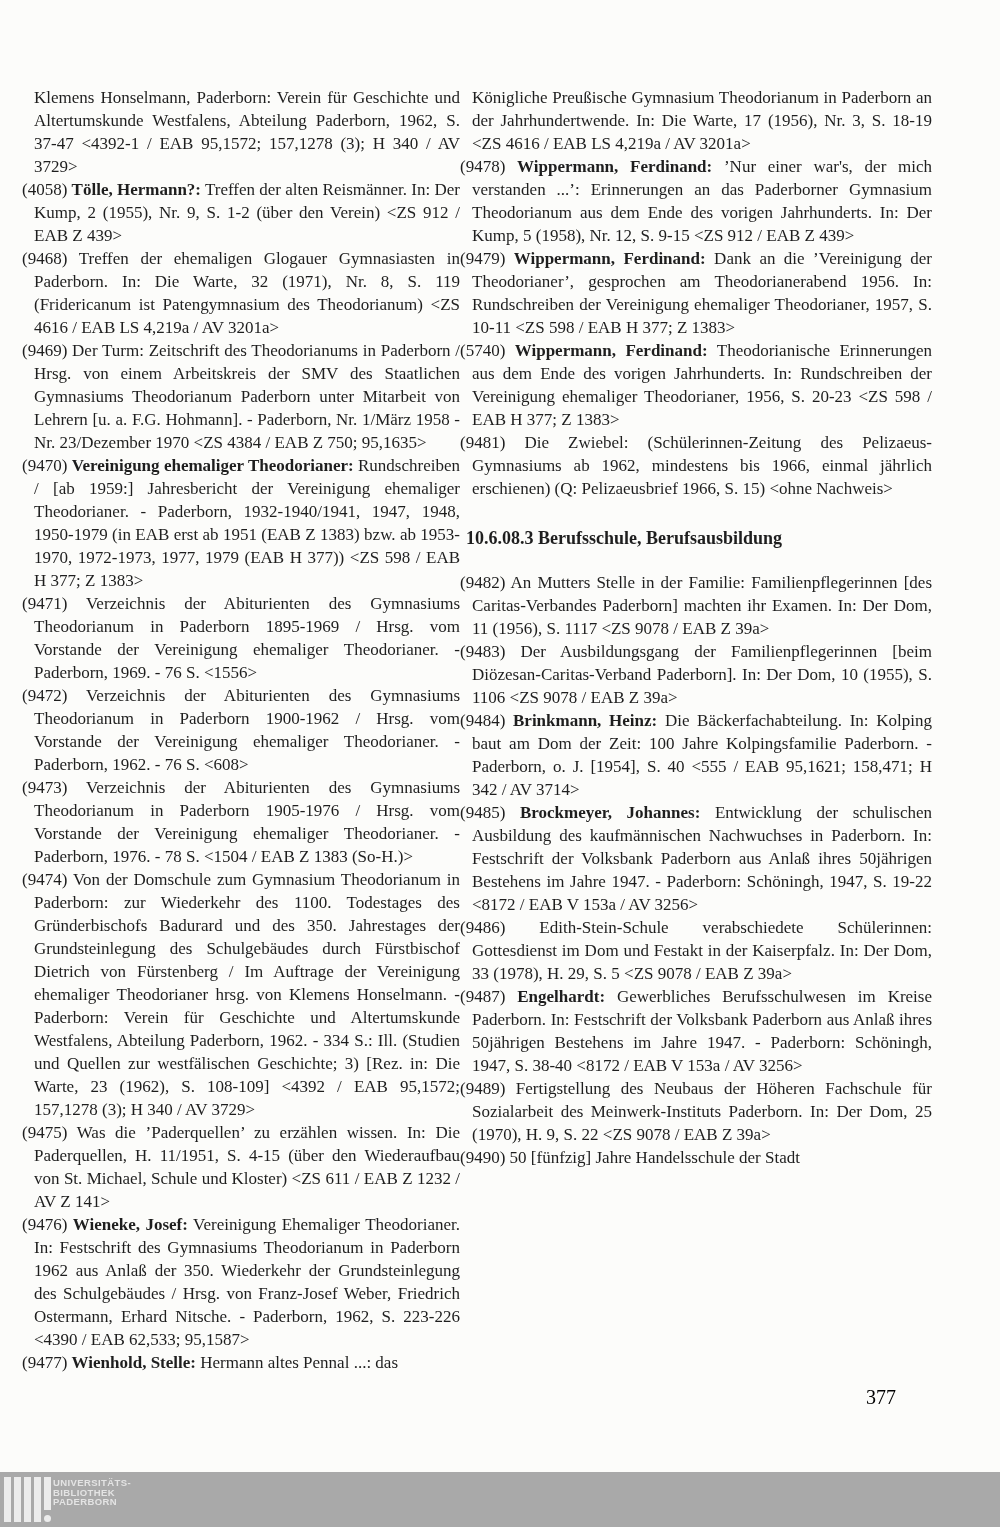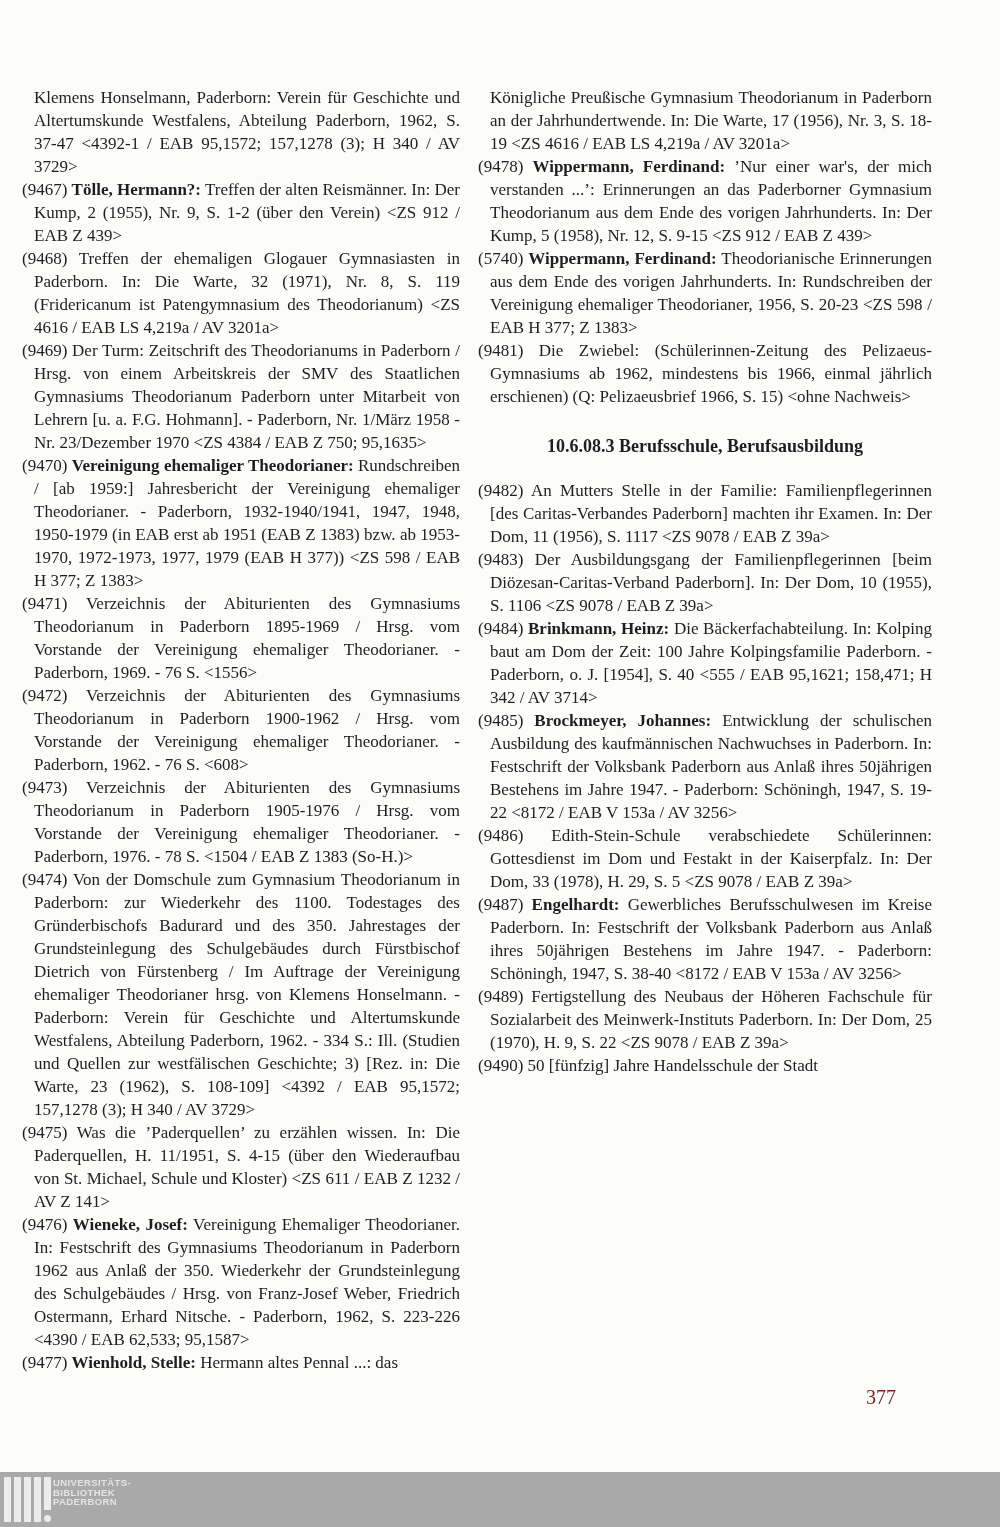"Klemens Honselmann, Paderborn: Verein" .columns { gap: 18px -> none }
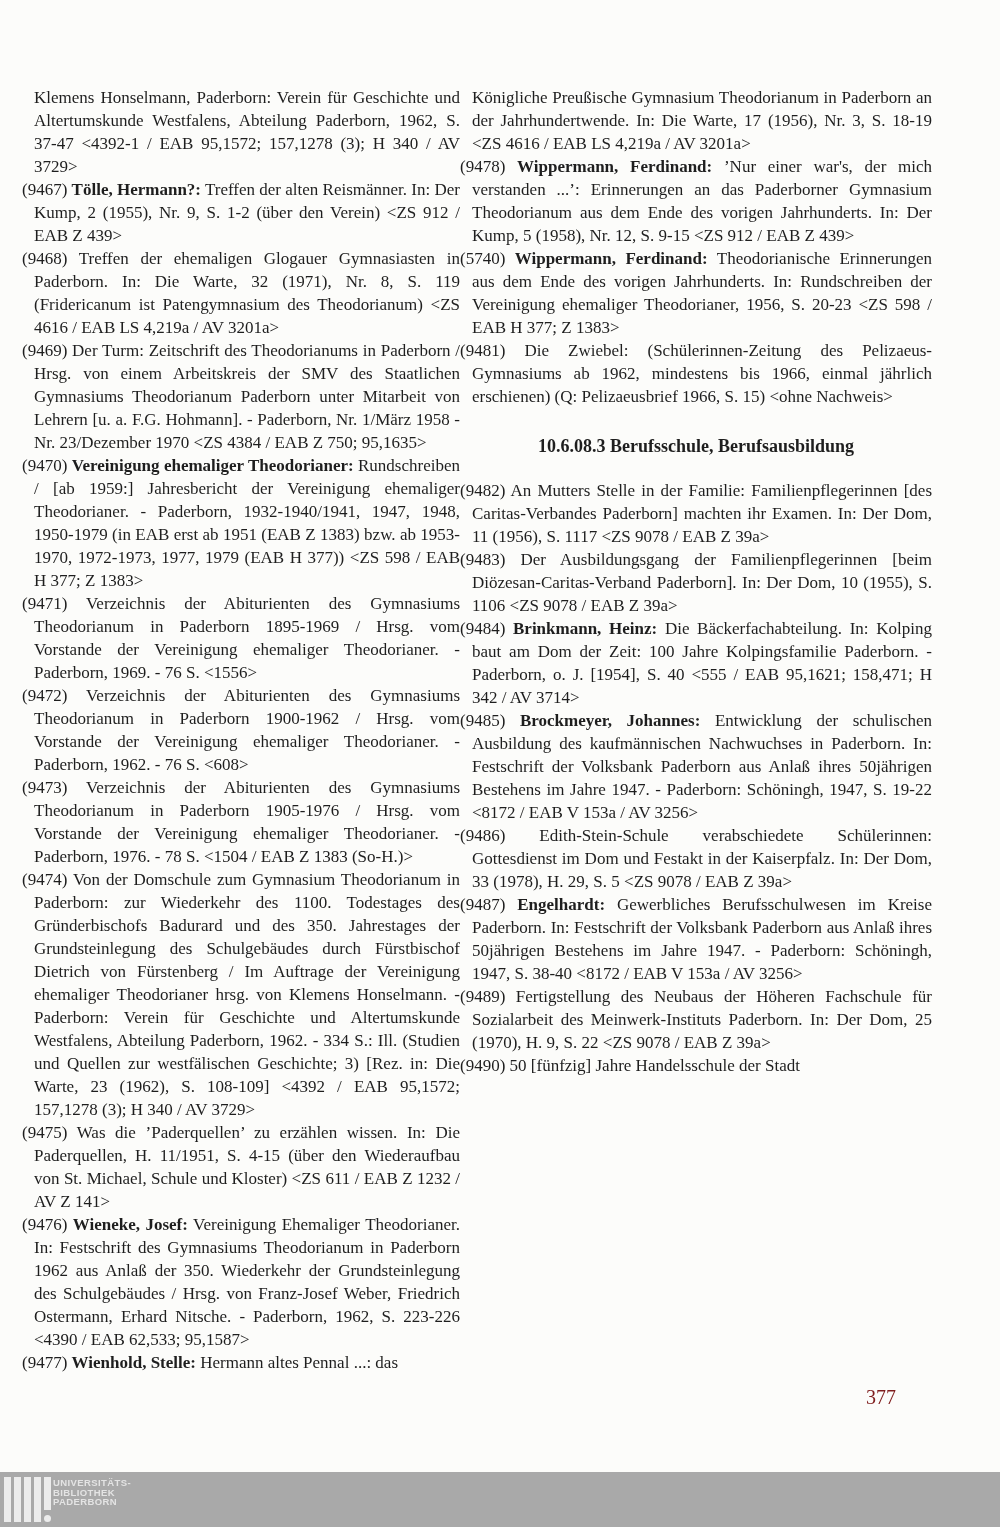"(9467)" span.num { text: 9467 -> 4058 }
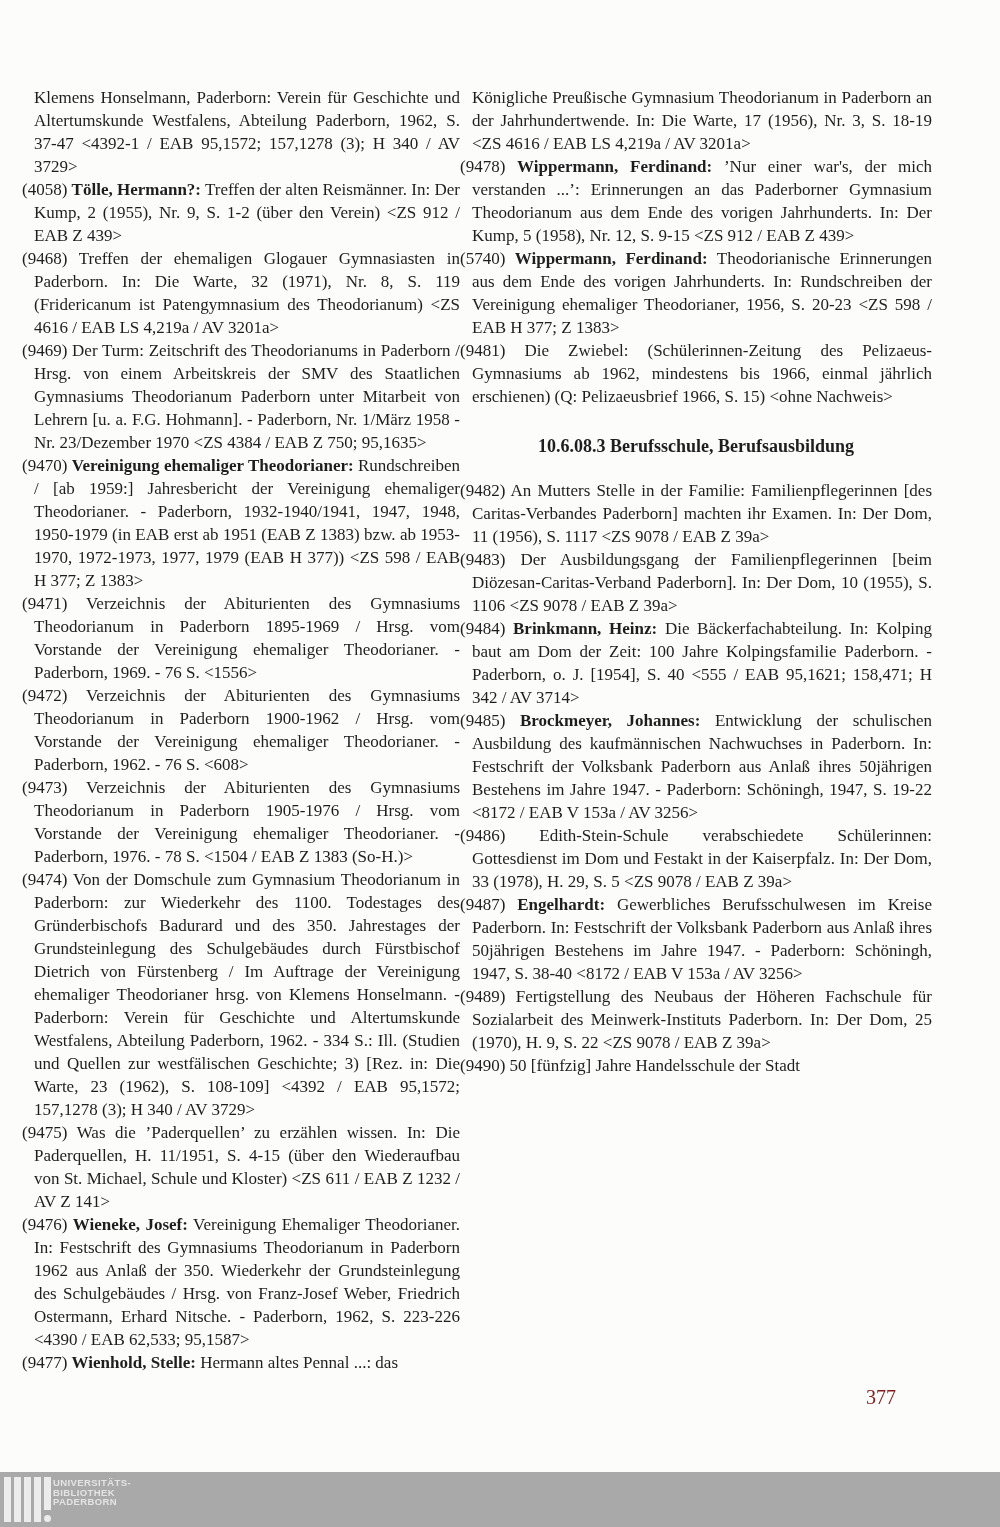"(9479) Wippermann, Ferdinand: Dank an" p.entry { html: none -> <p><span>(9479)</span> <b>Wippermann, Ferdinand:</b> <span>Dank an die ’Vereinigung der Theodorianer’, gesprochen am Theodorianerabend 1956. In: Rundschreiben der Vereinigung ehemaliger Theodorianer, 1957, S. 10-11 &lt;ZS 598 / EAB H 377; Z 1383&gt;</span></p> }
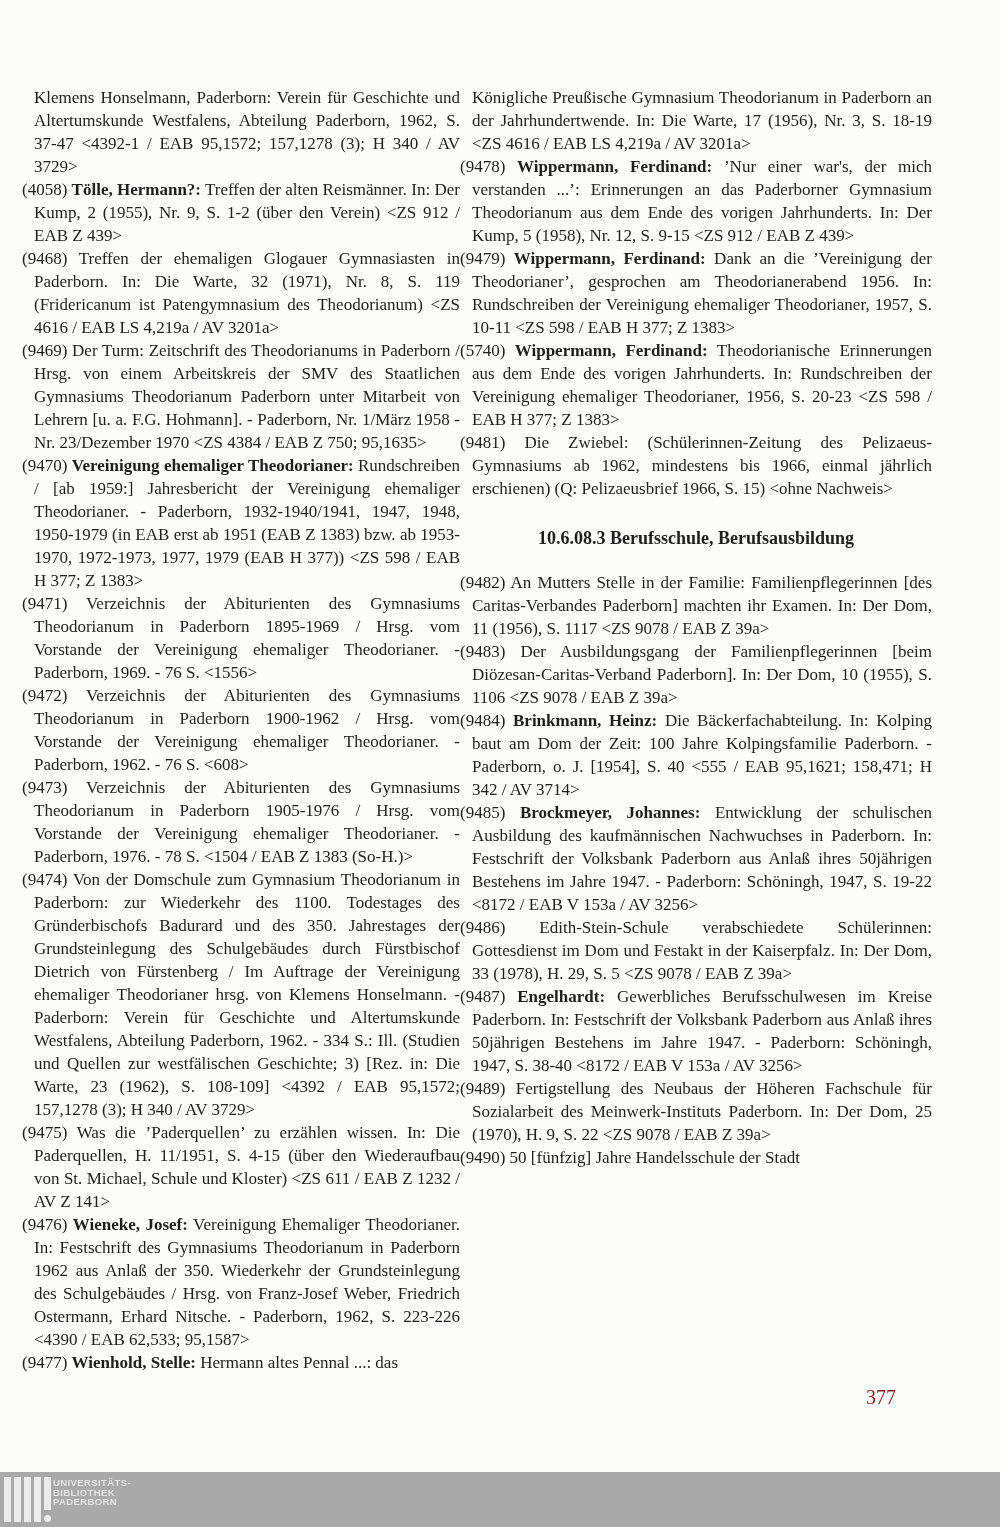"10.6.08.3 Berufsschule, Berufsausbildung" h2.section { text-align: center -> left }
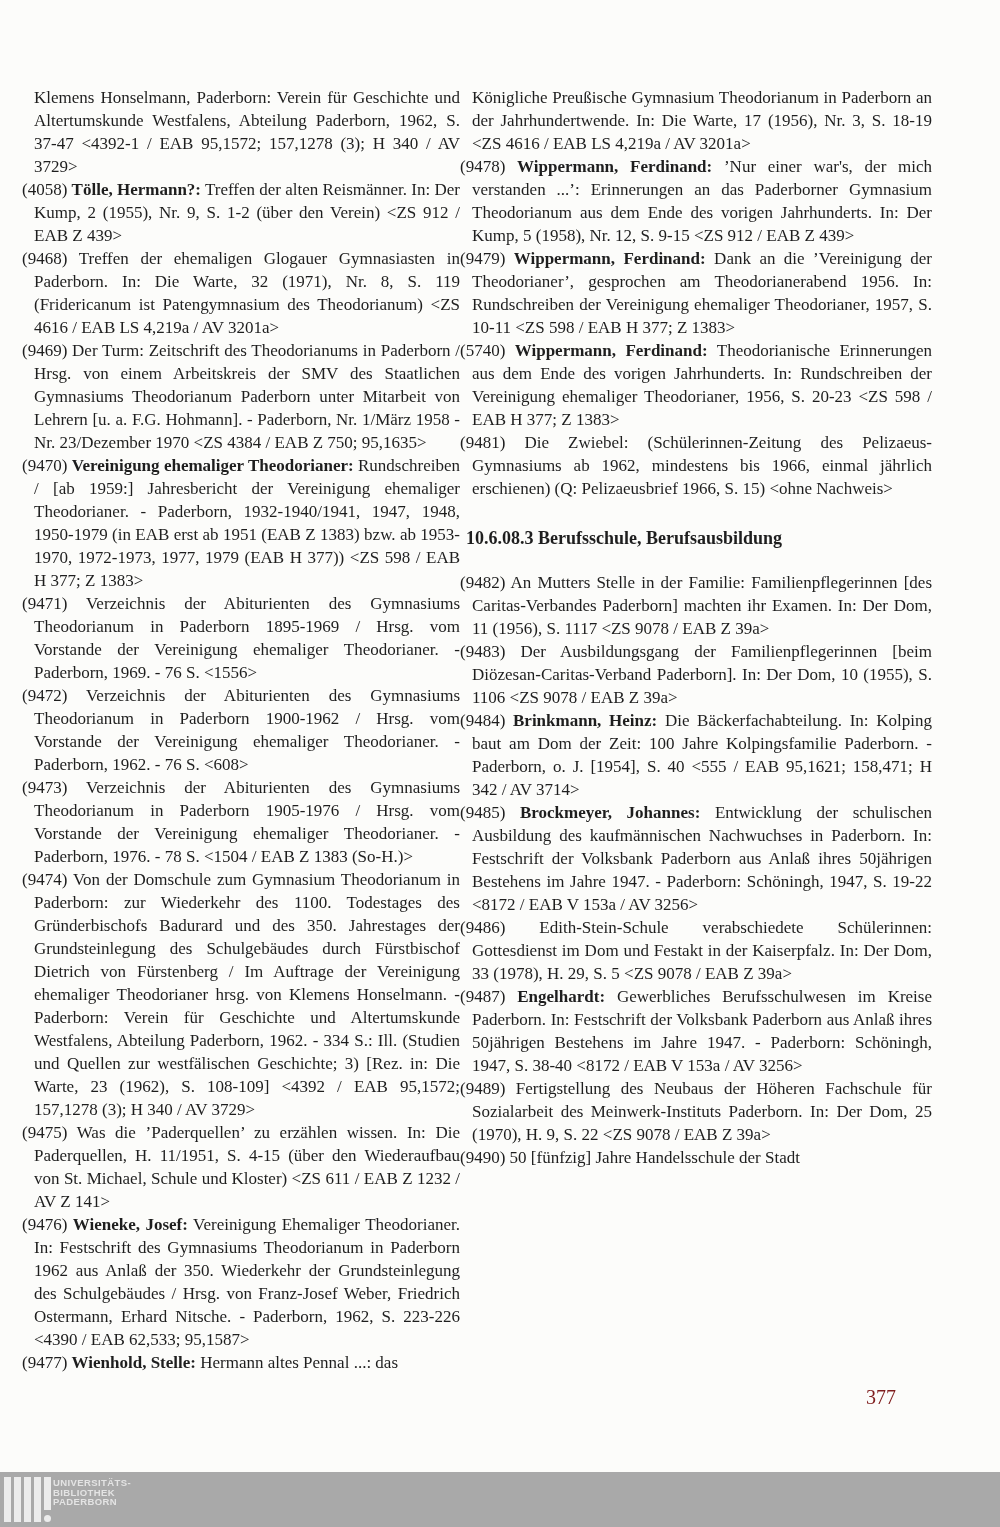"377" .page-number { color: #7f1d1d -> #000000 }
